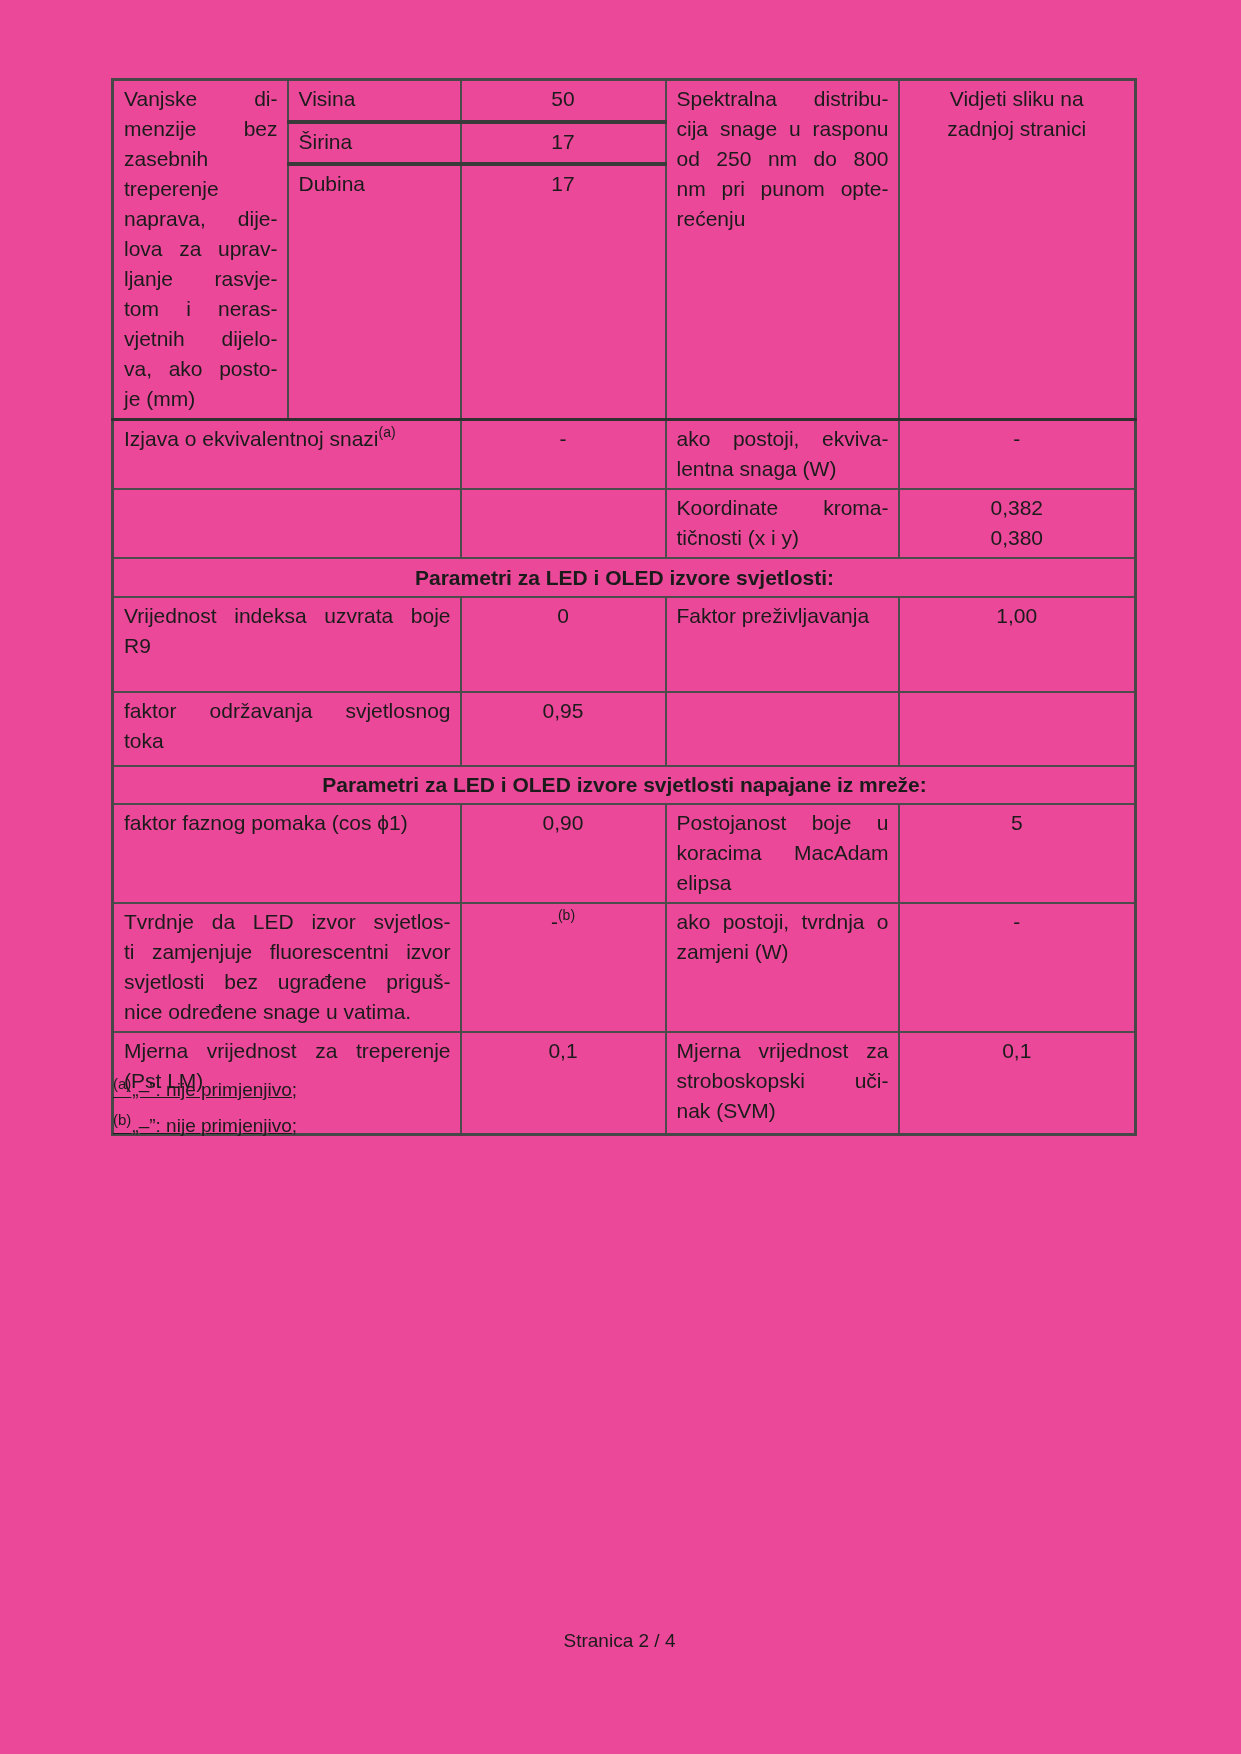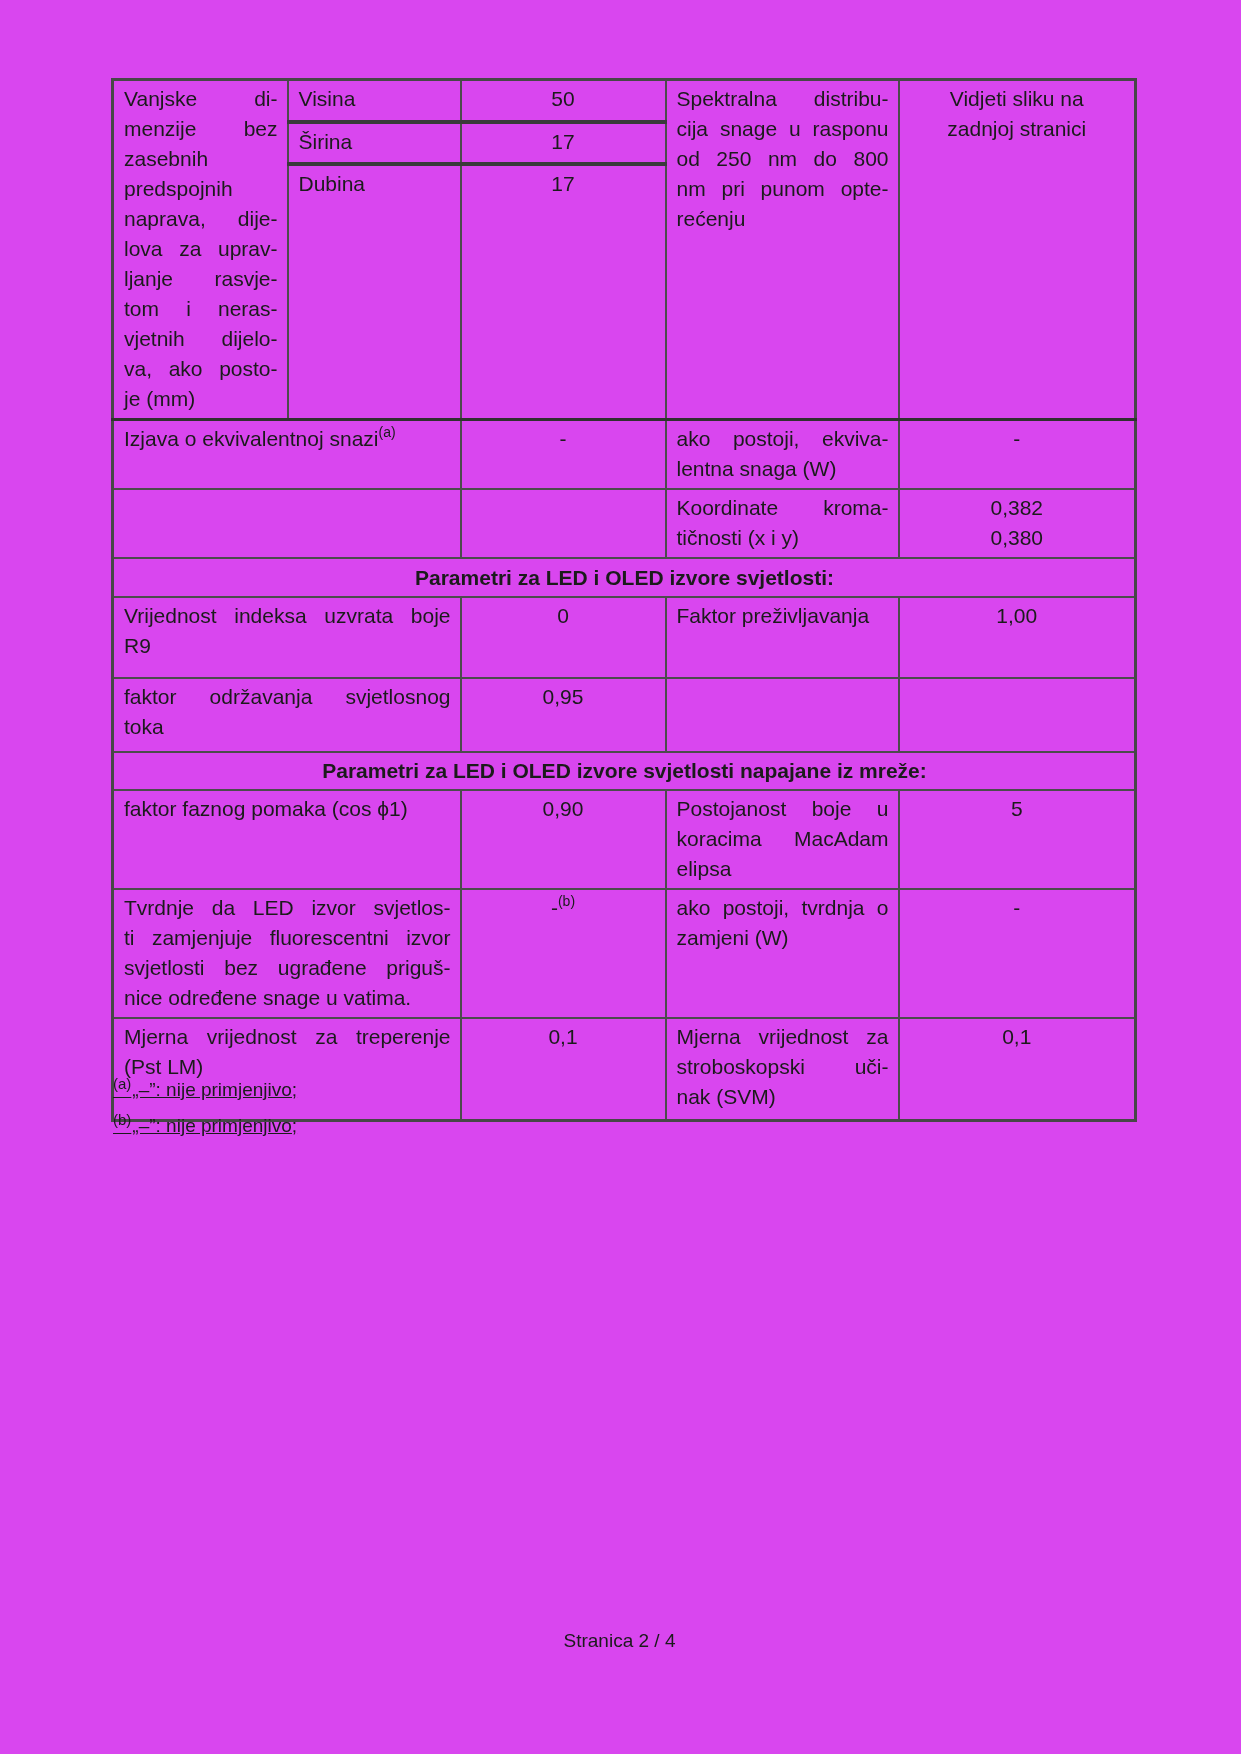"Vanjske di-" .page { background: #d946ef -> #ec4899 }
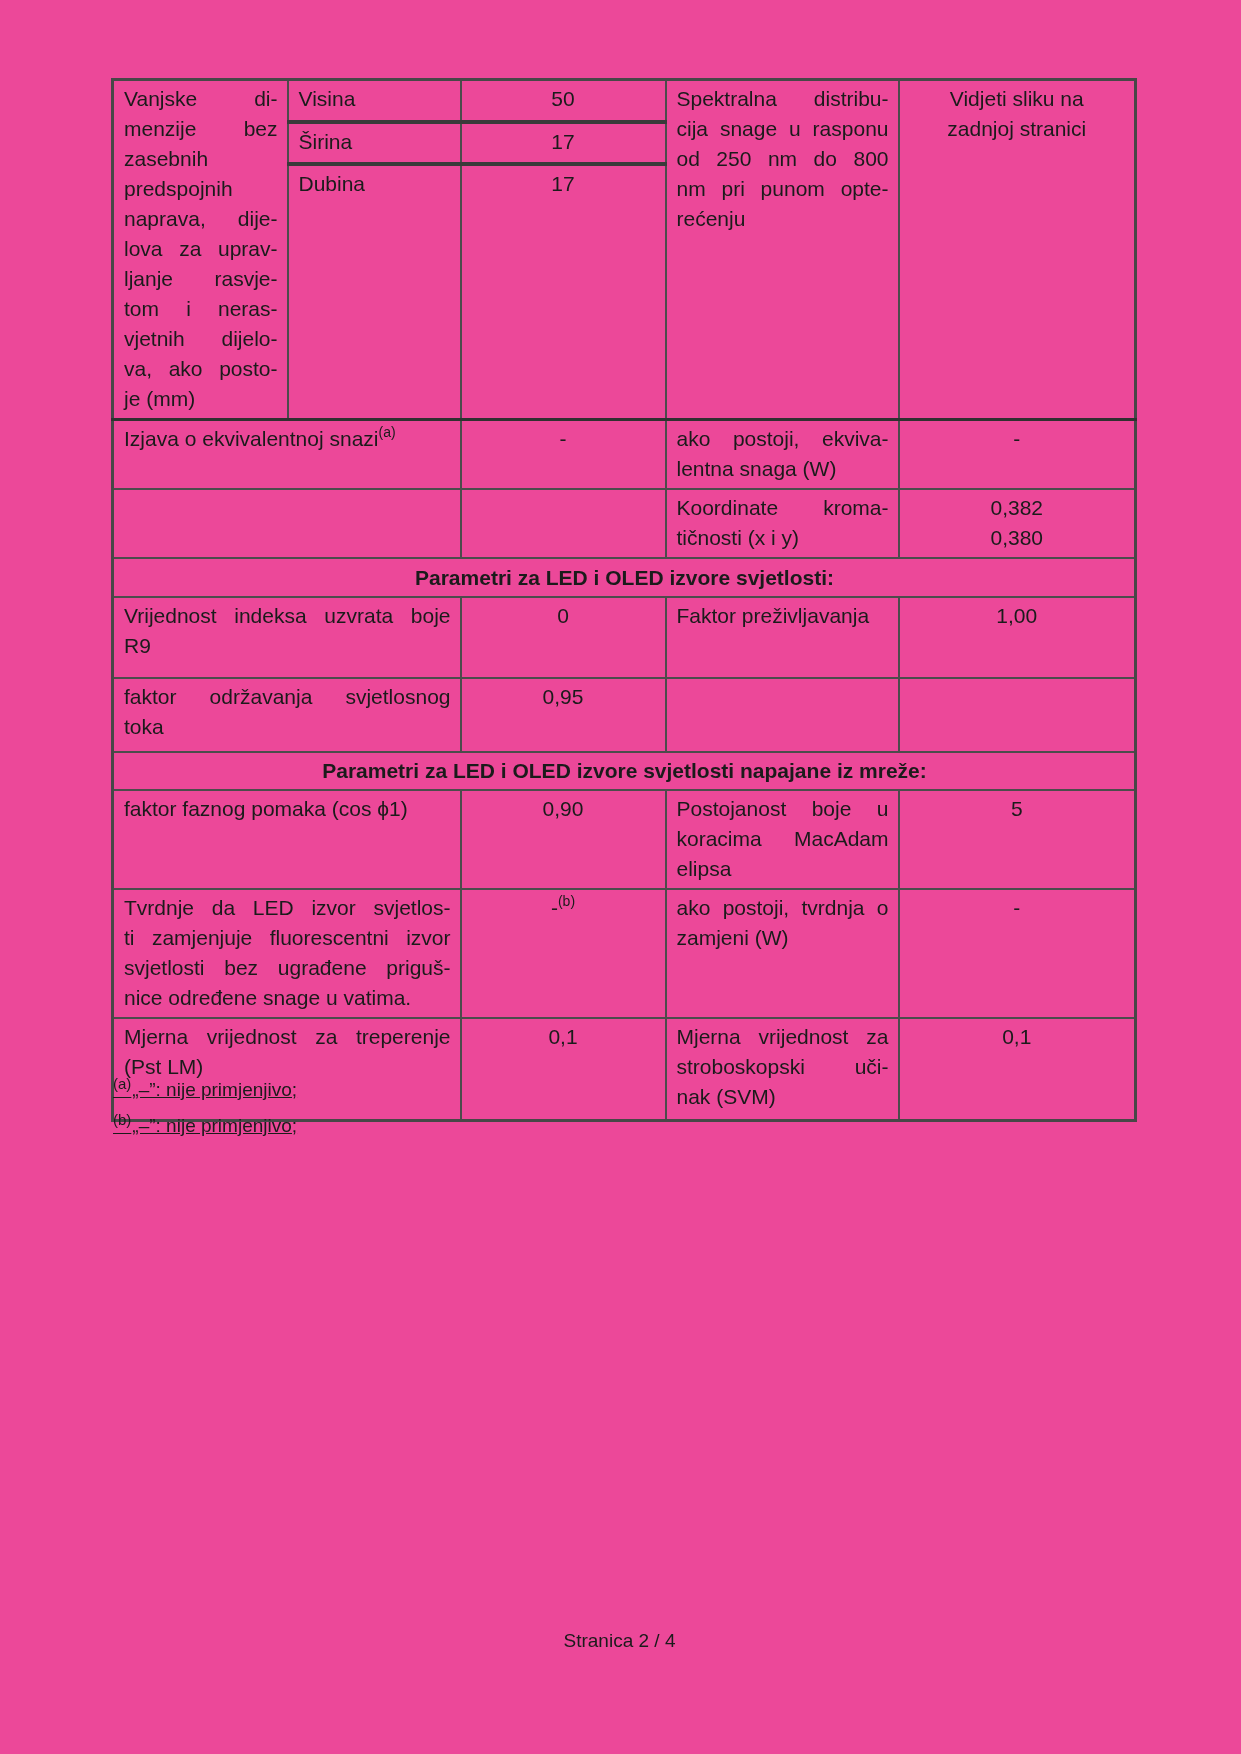"predspojnih" div { text: predspojnih -> treperenje }
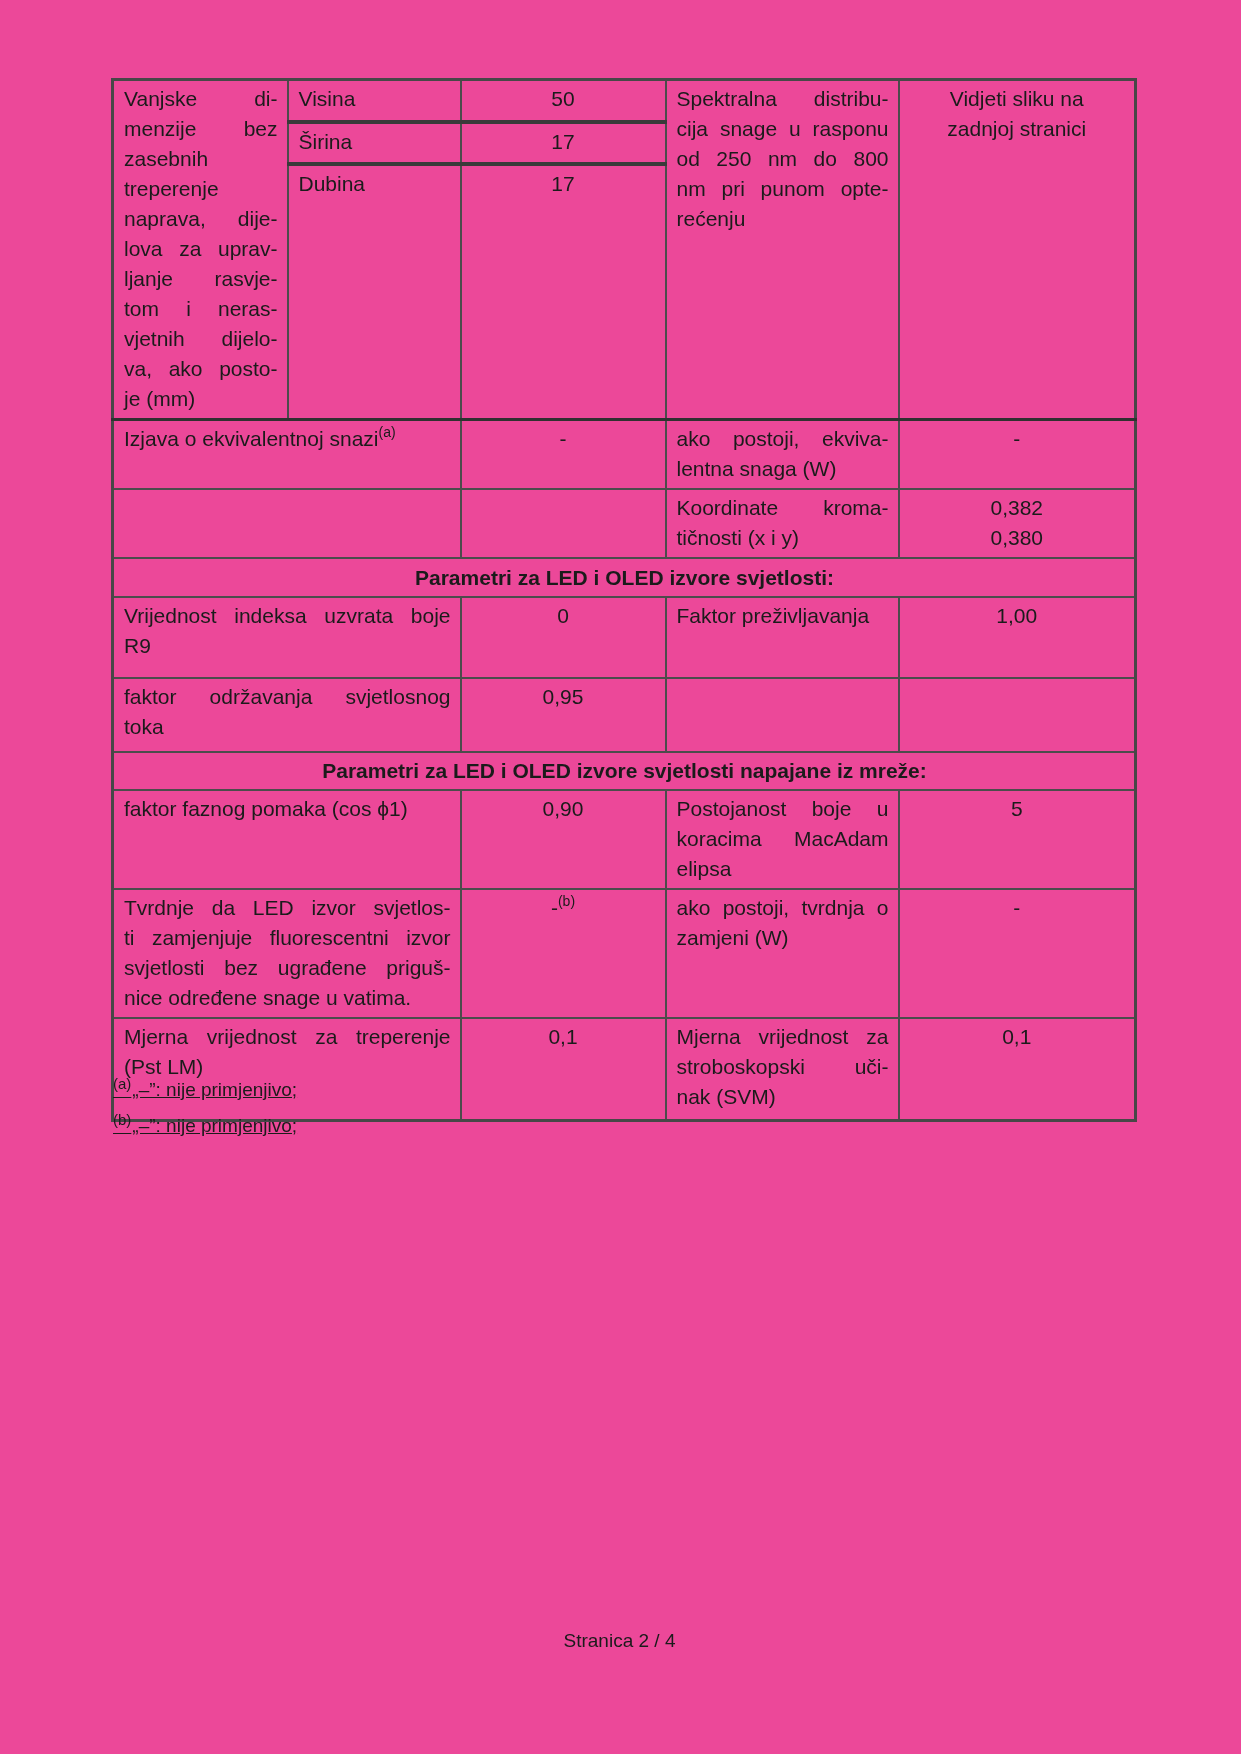"Vrijednost indeksa uzvrata boje" tr.r-r9 { height: 81px -> 95px }
